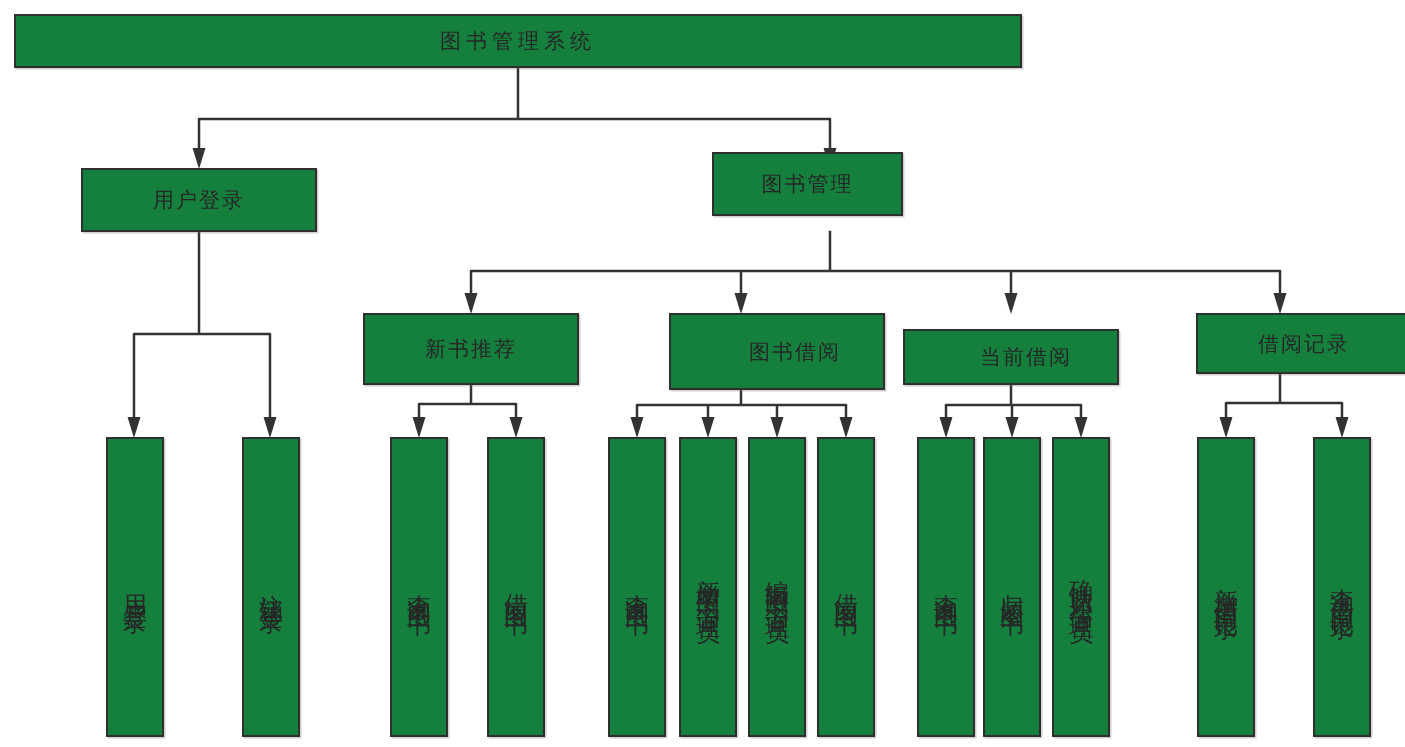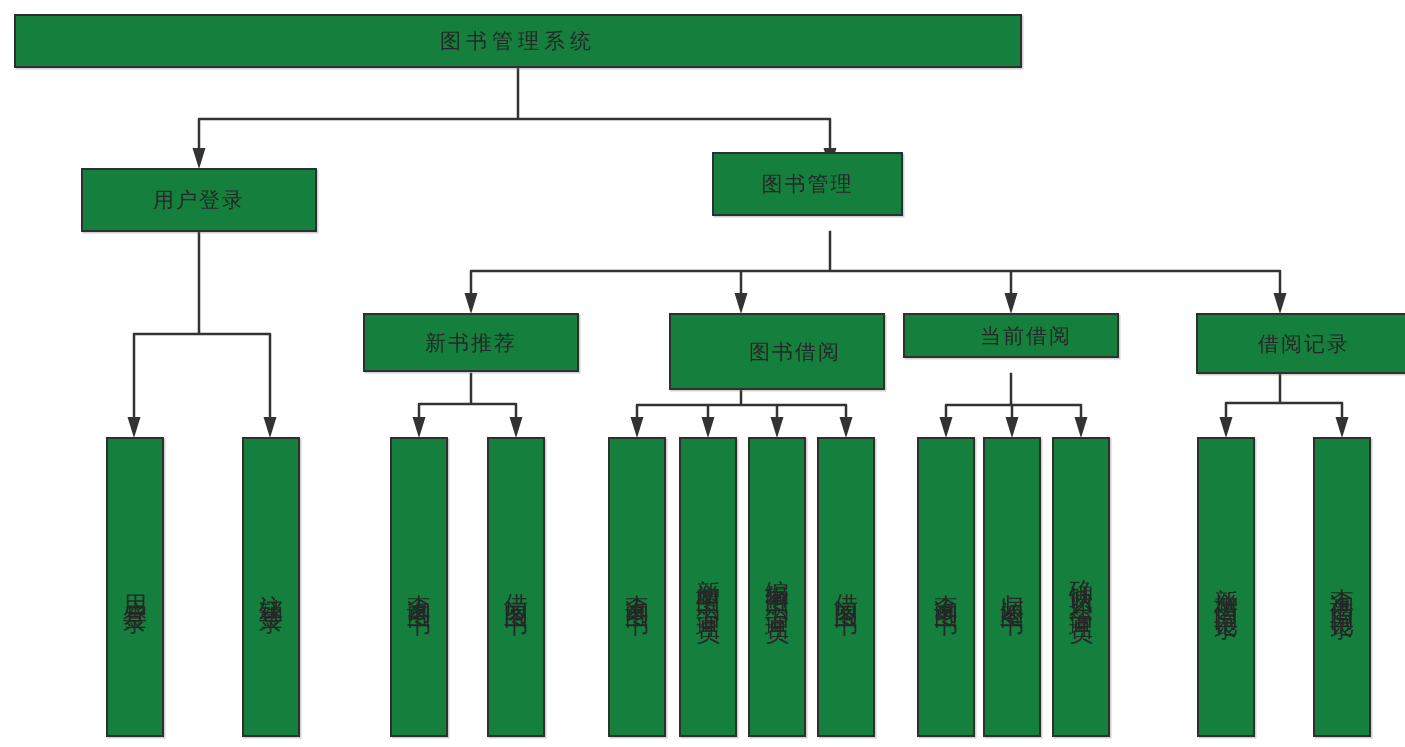"新书推荐" div.node { height: 59px -> 72px }
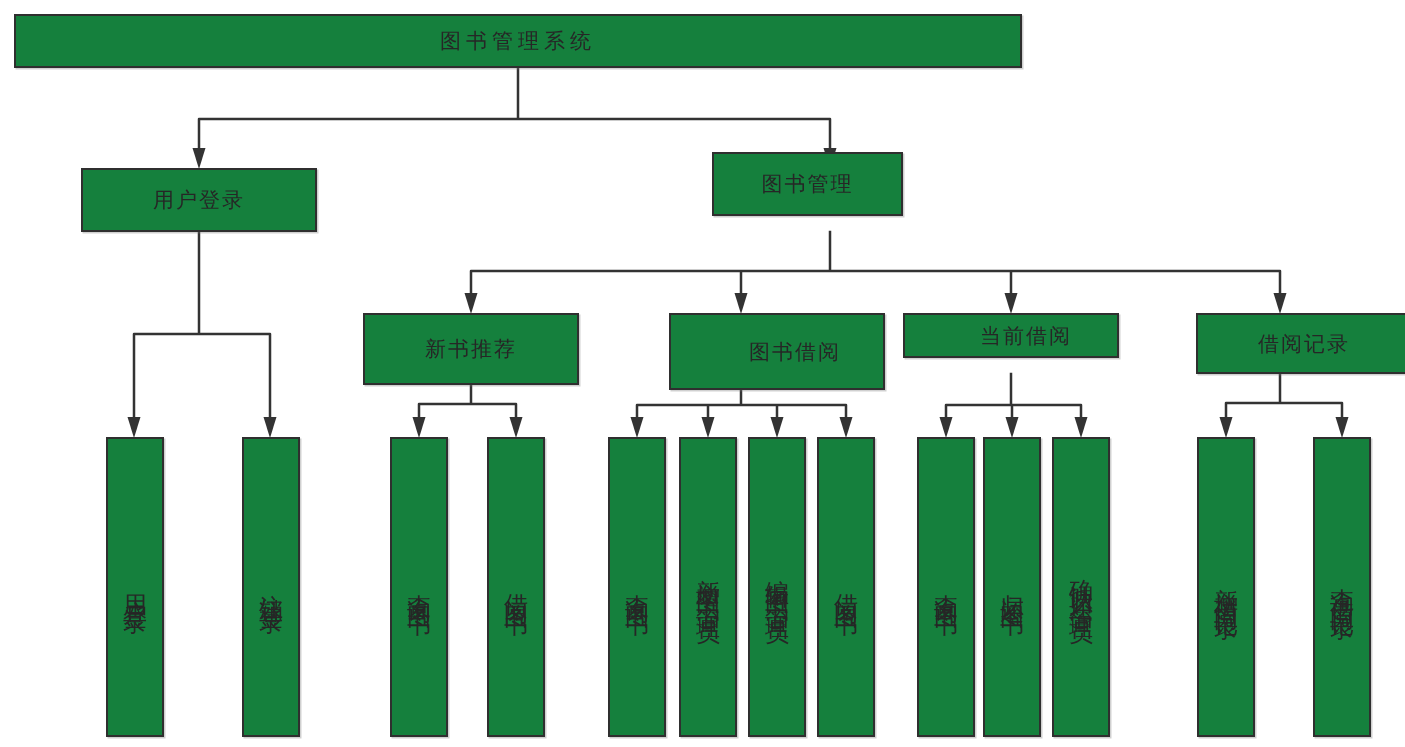"当前借阅" div.node { height: 45px -> 56px; top: 313px -> 329px }
